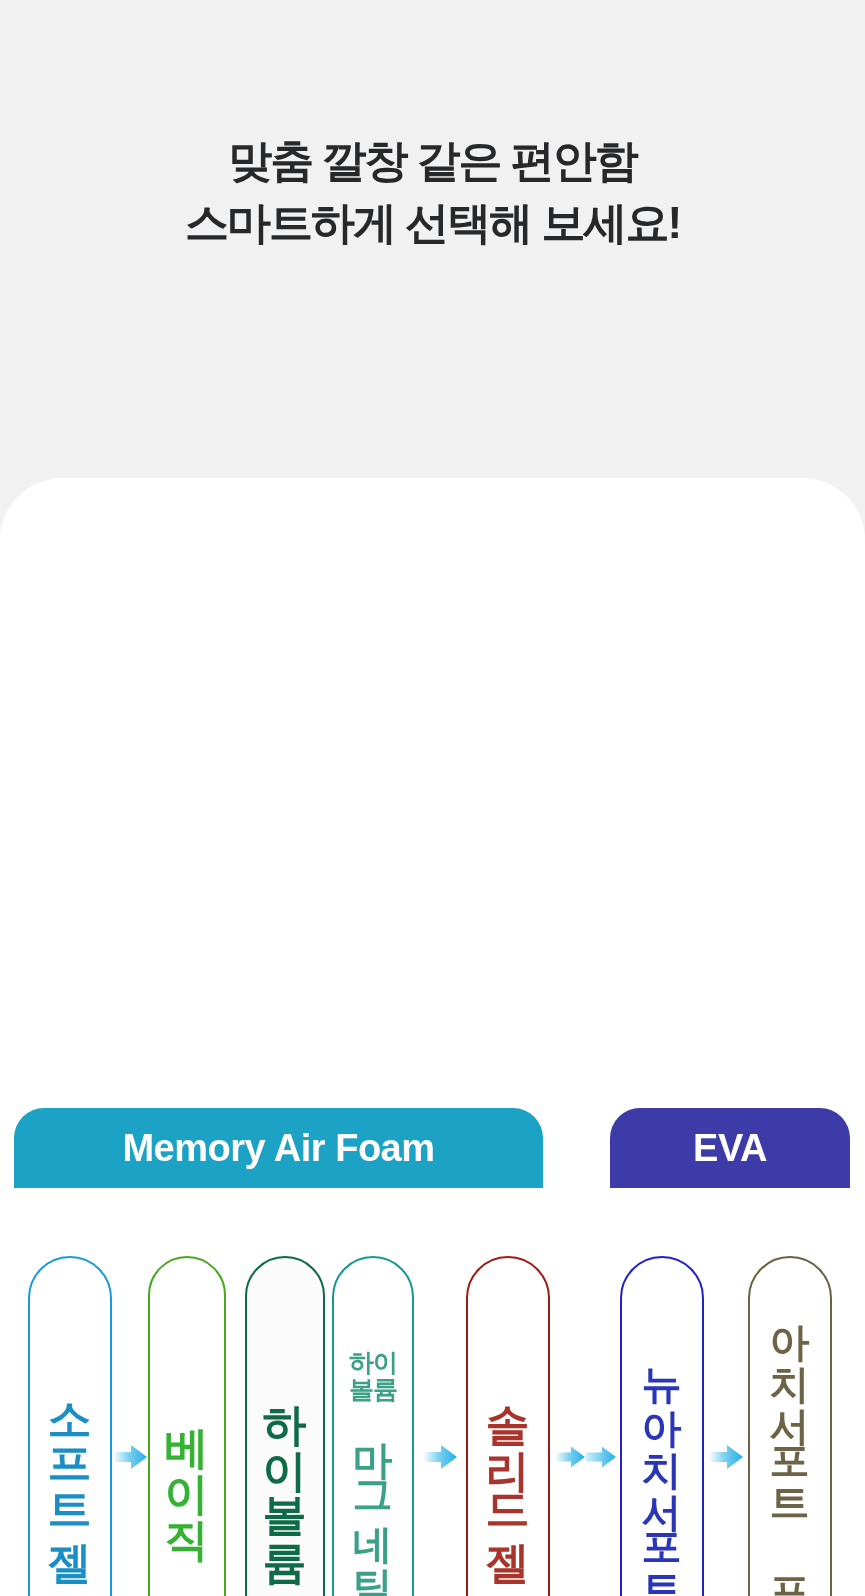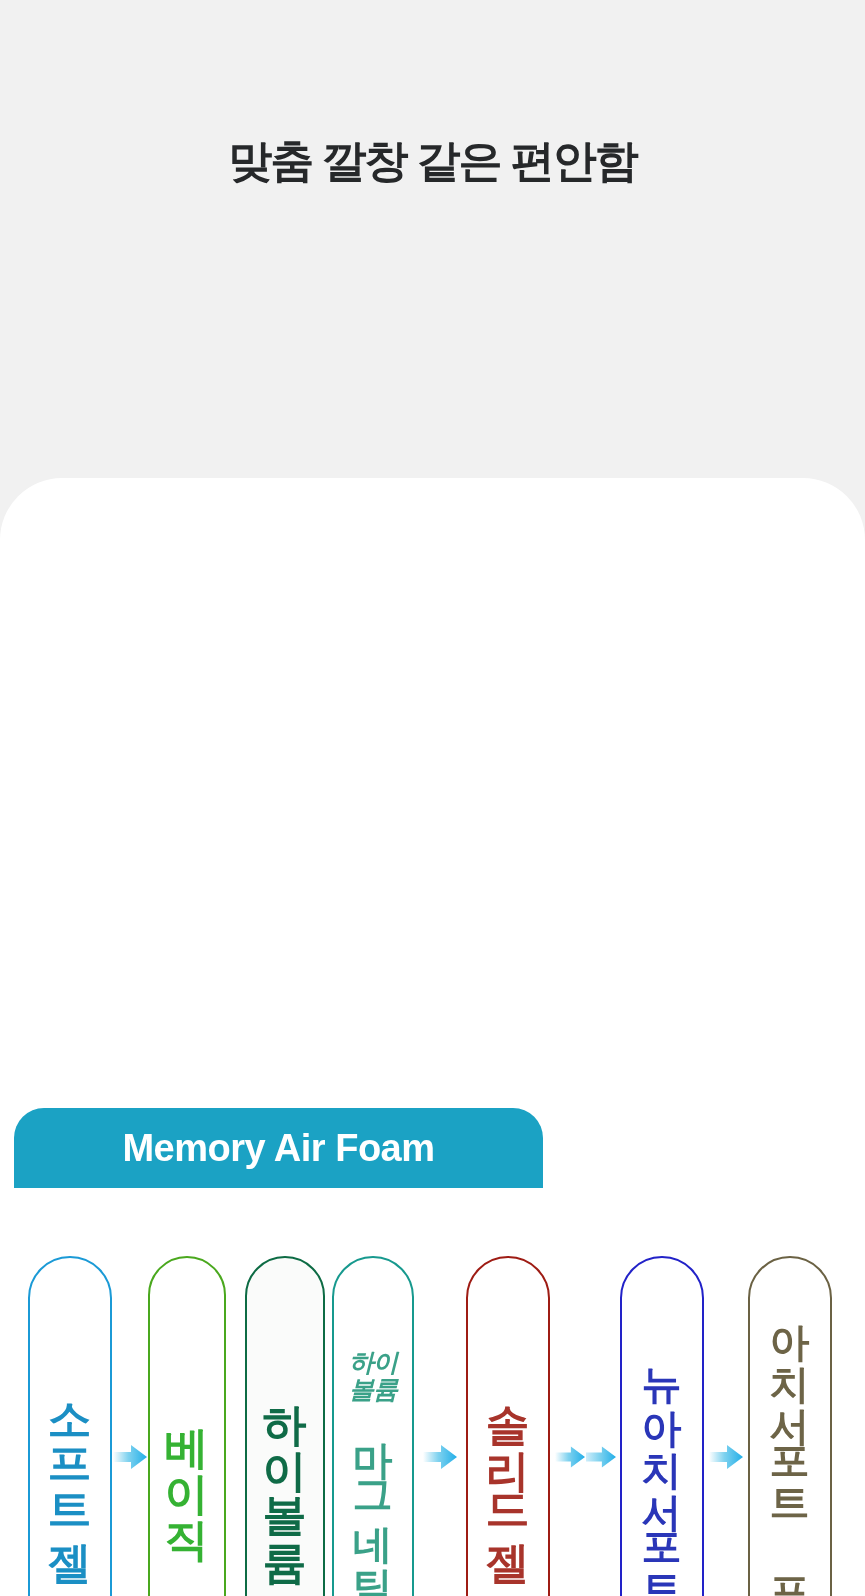"스마트하게 선택해 보세요!" span.hl-line { html: none -> <span>스마트하게 선택해 보세요!</span> }
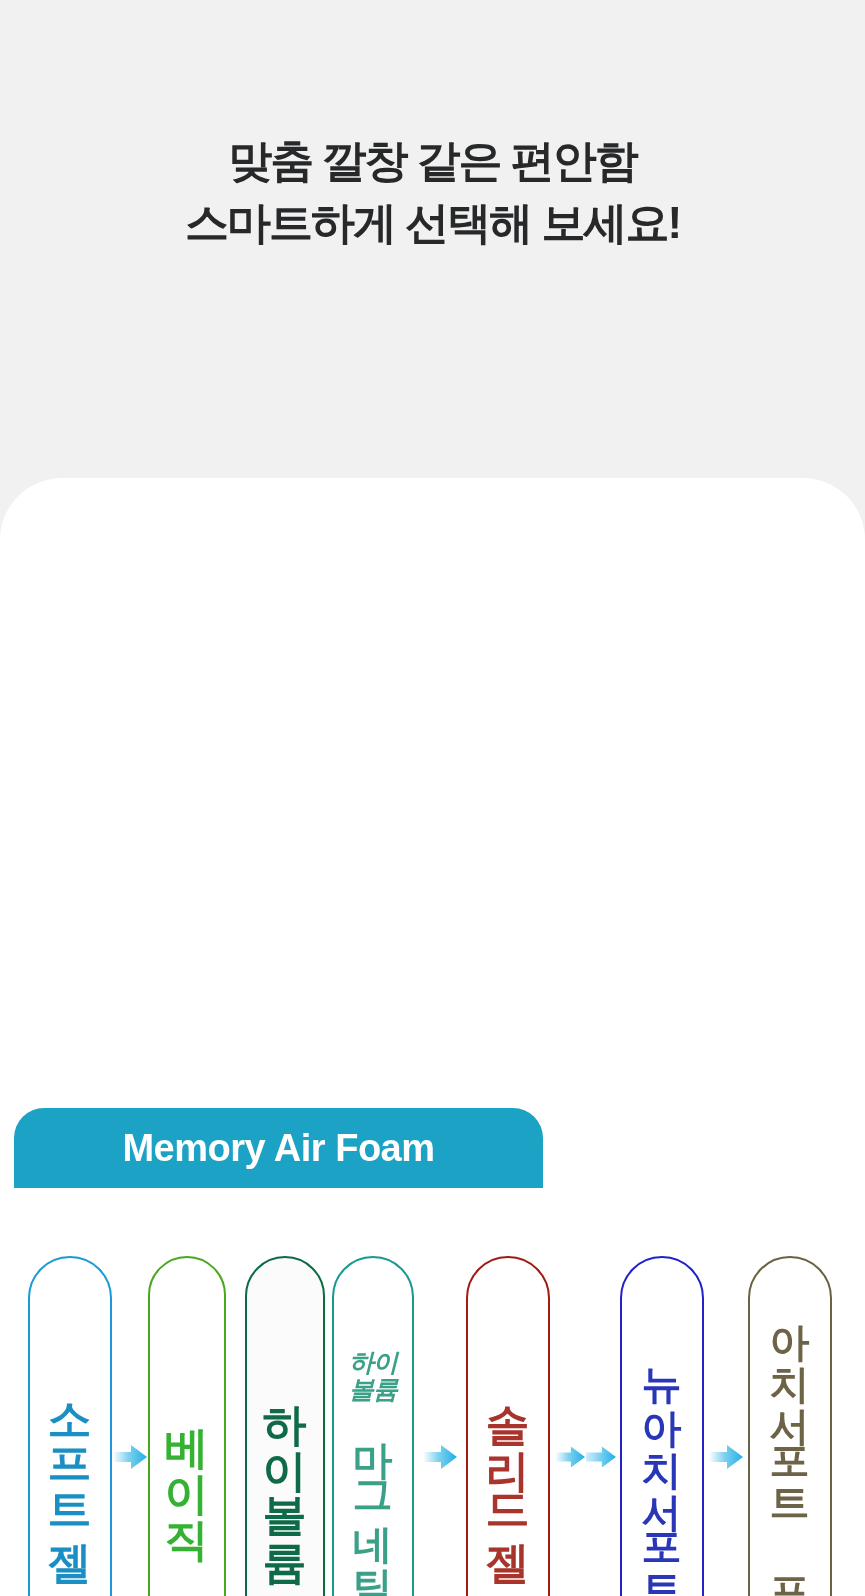"EVA" div.banner { html: none -> <div> <span>EVA</span> </div> }
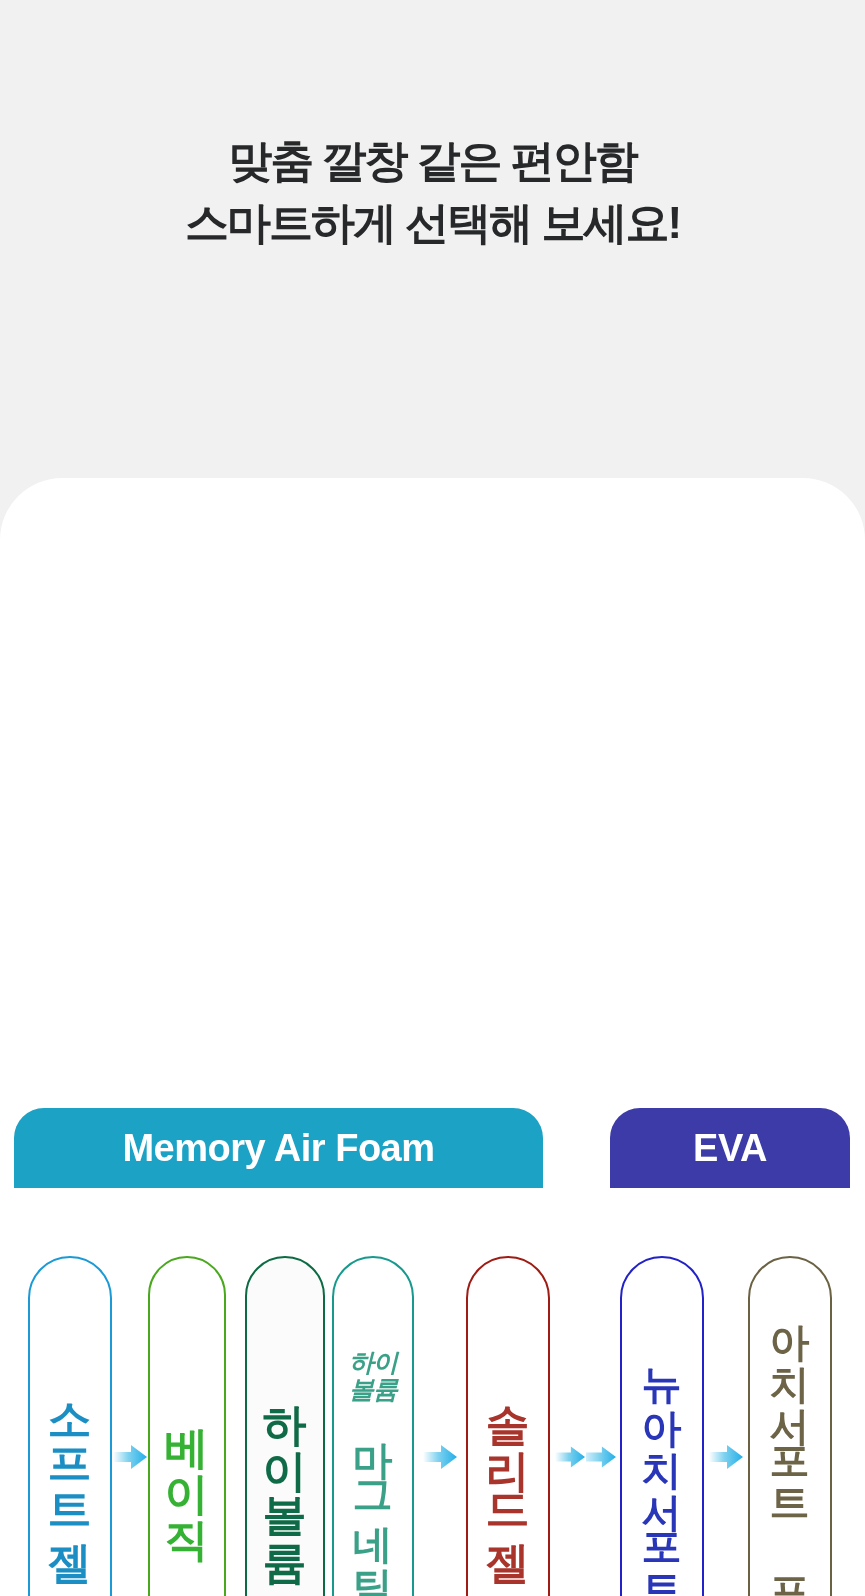"하이" .pill-prelabel span { font-style: italic -> none }
